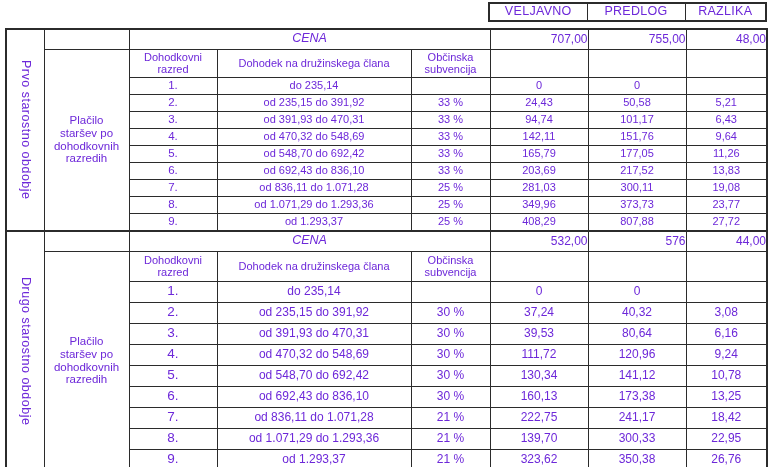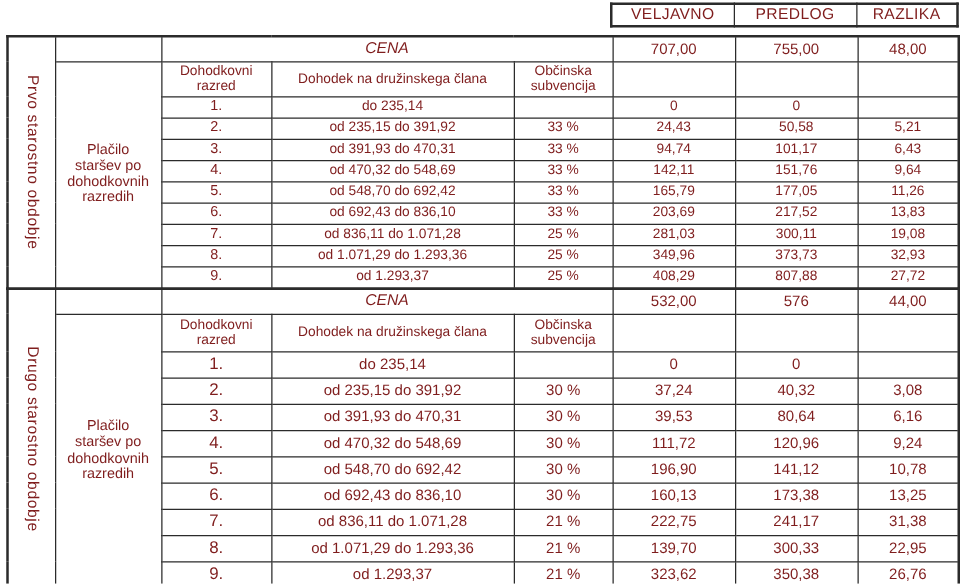"VELJAVNO" .page { color: #7f1d1d -> #6d28d9 }
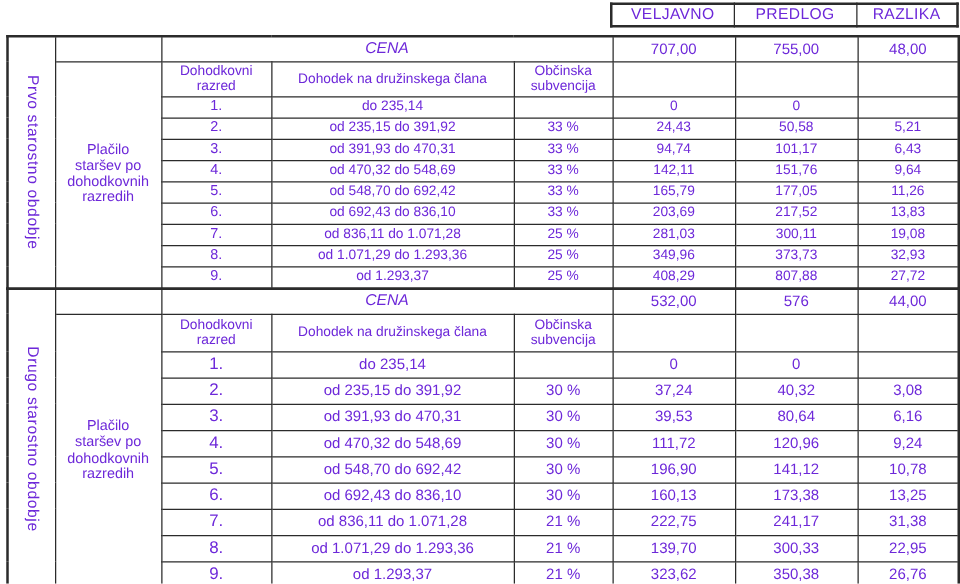"707,00" .cenaval { text-align: none -> right }
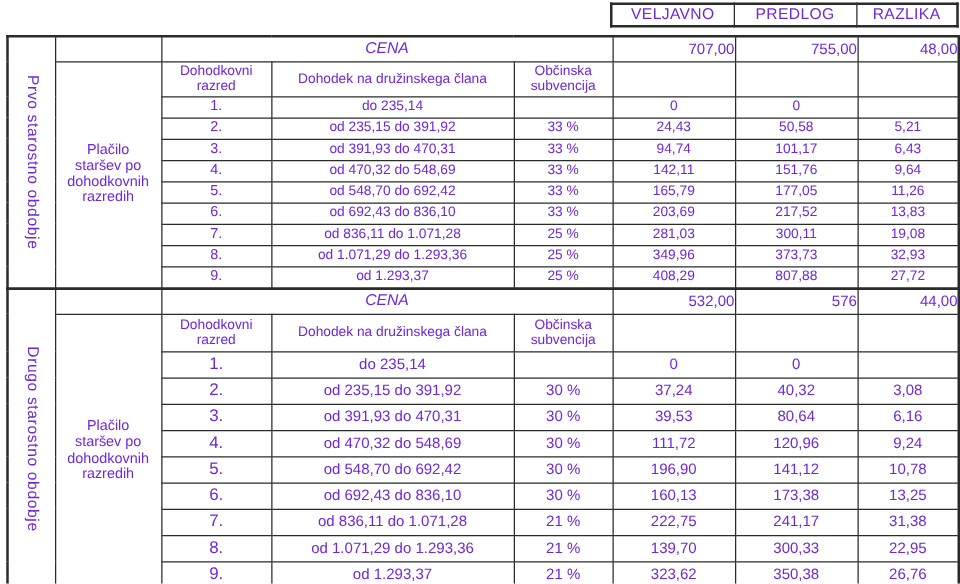"32,93" td { text: 32,93 -> 23,77 }
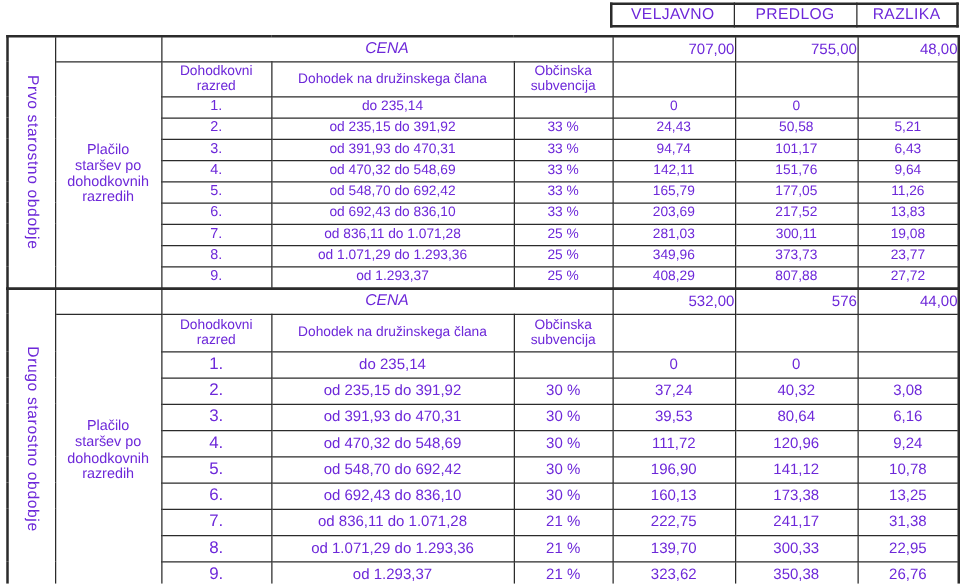"196,90" td { text: 196,90 -> 130,34 }
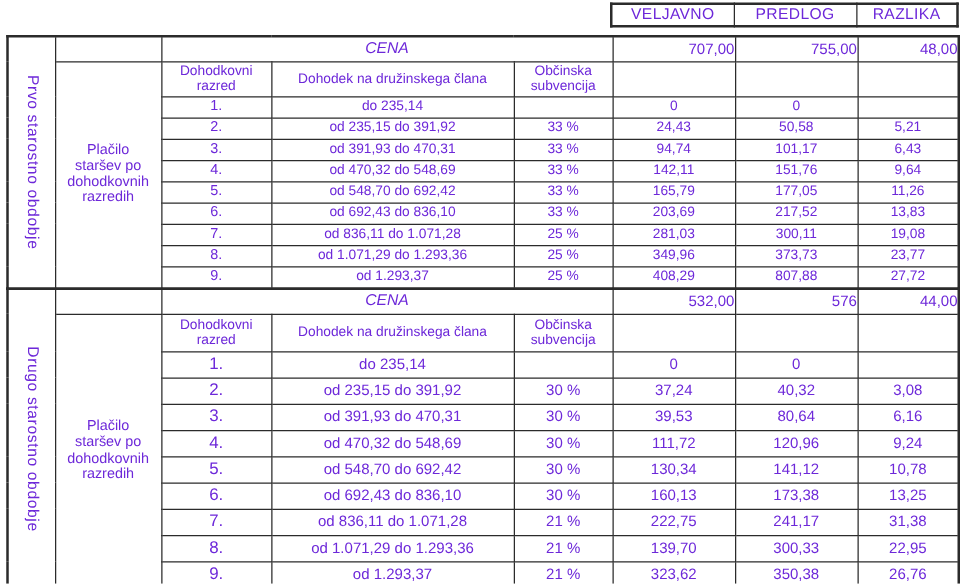"31,38" td { text: 31,38 -> 18,42 }
